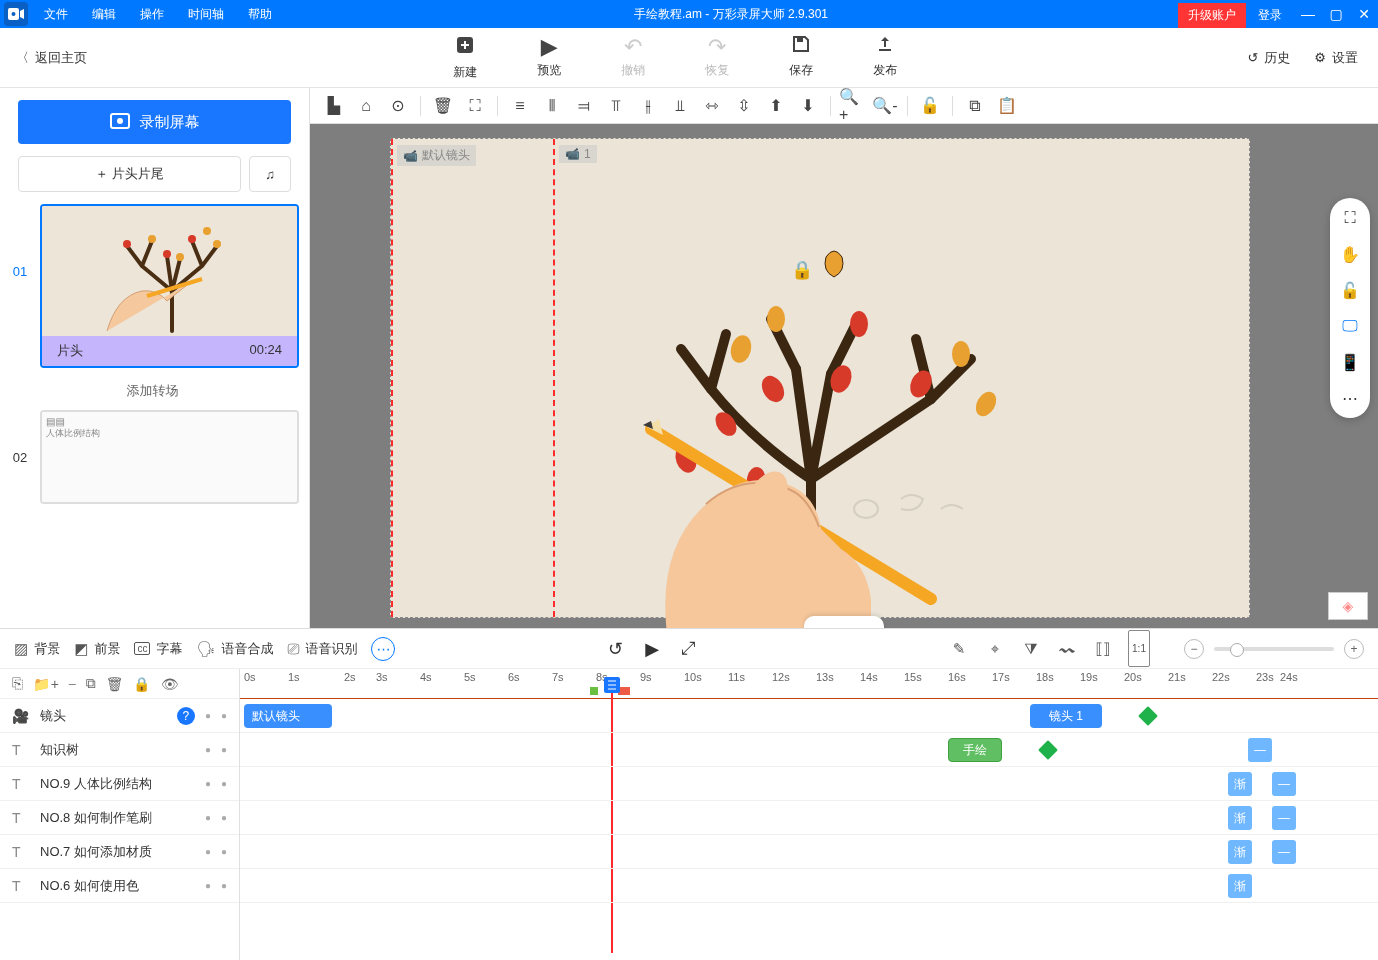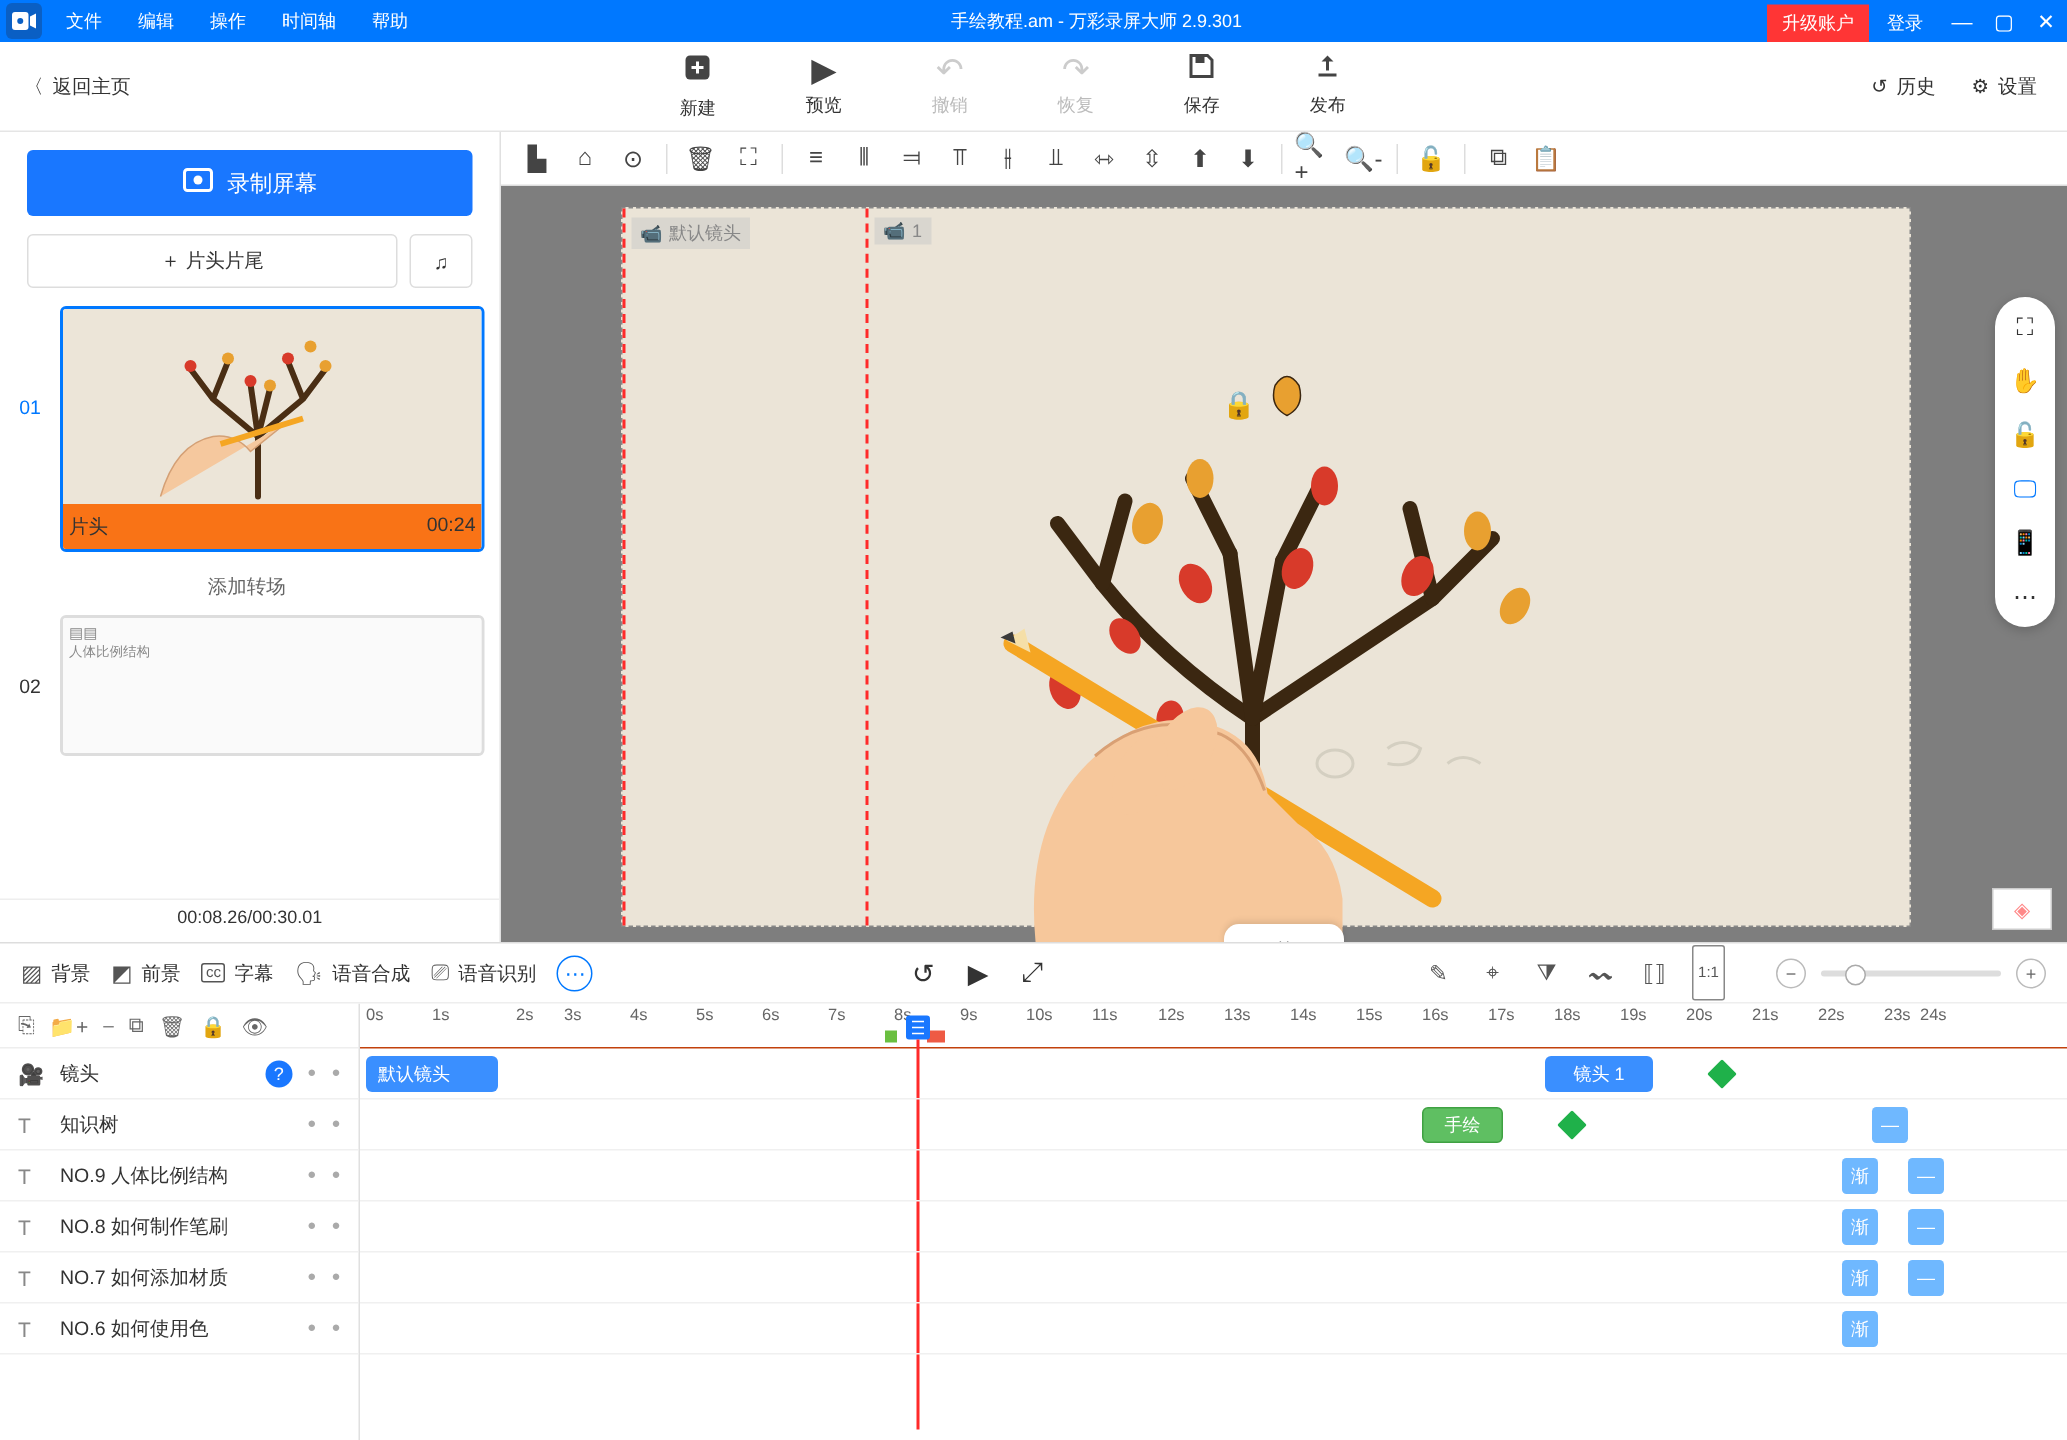"录制屏幕" .left-panel { width: 334px -> 310px }
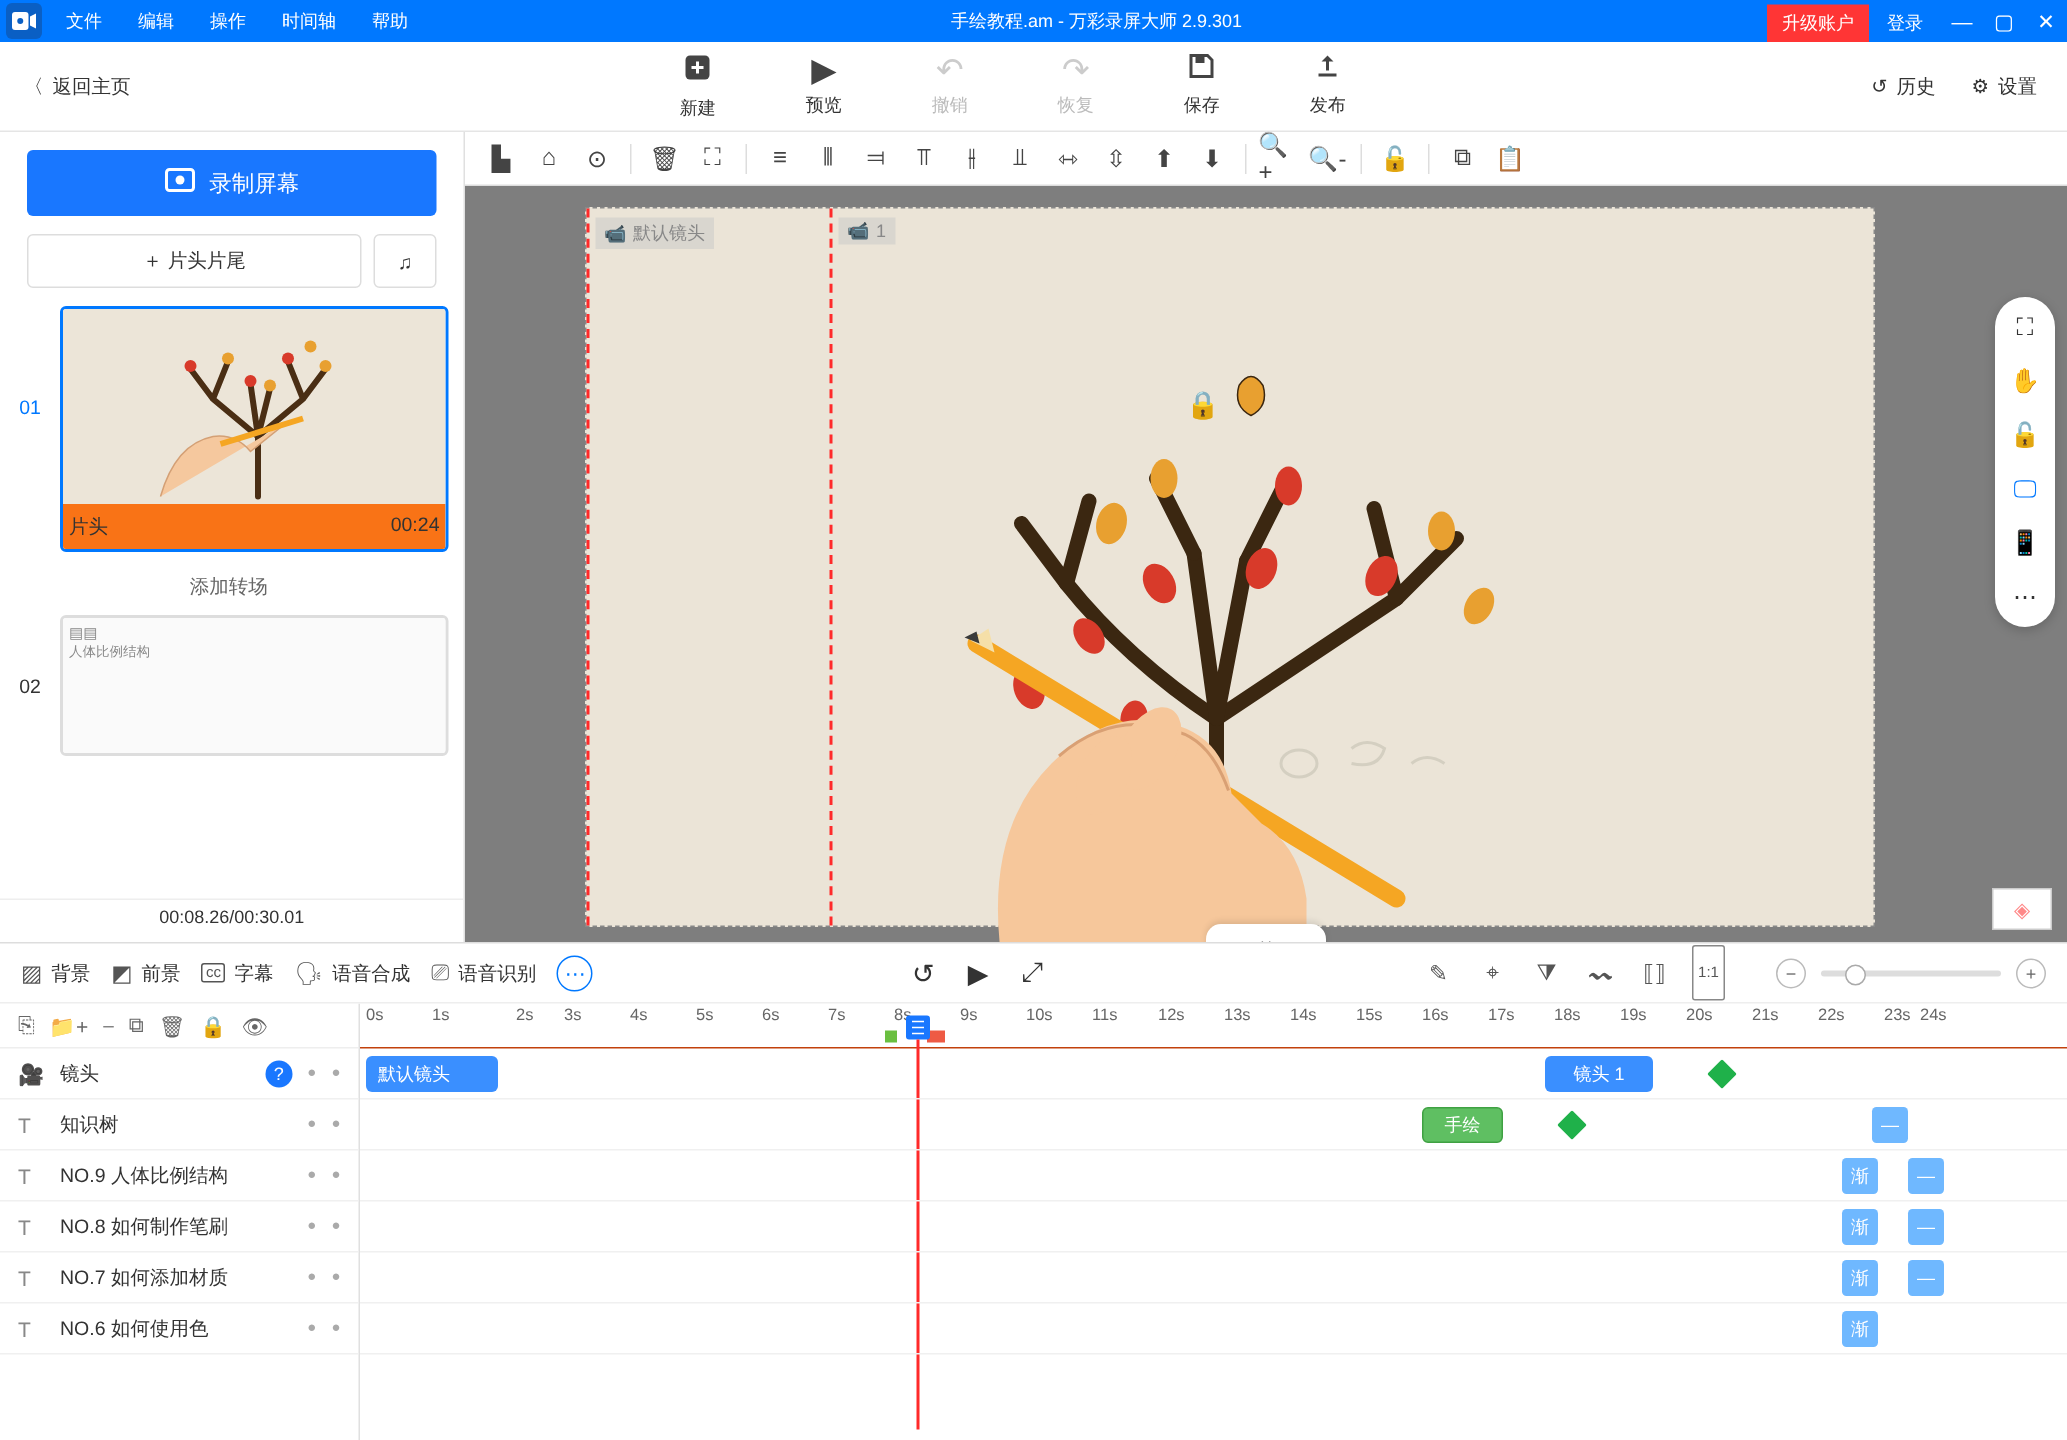"片头" .scene-meta { background: #f97316 -> #c4b5fd; padding: 6px 4px -> 6px 15px }
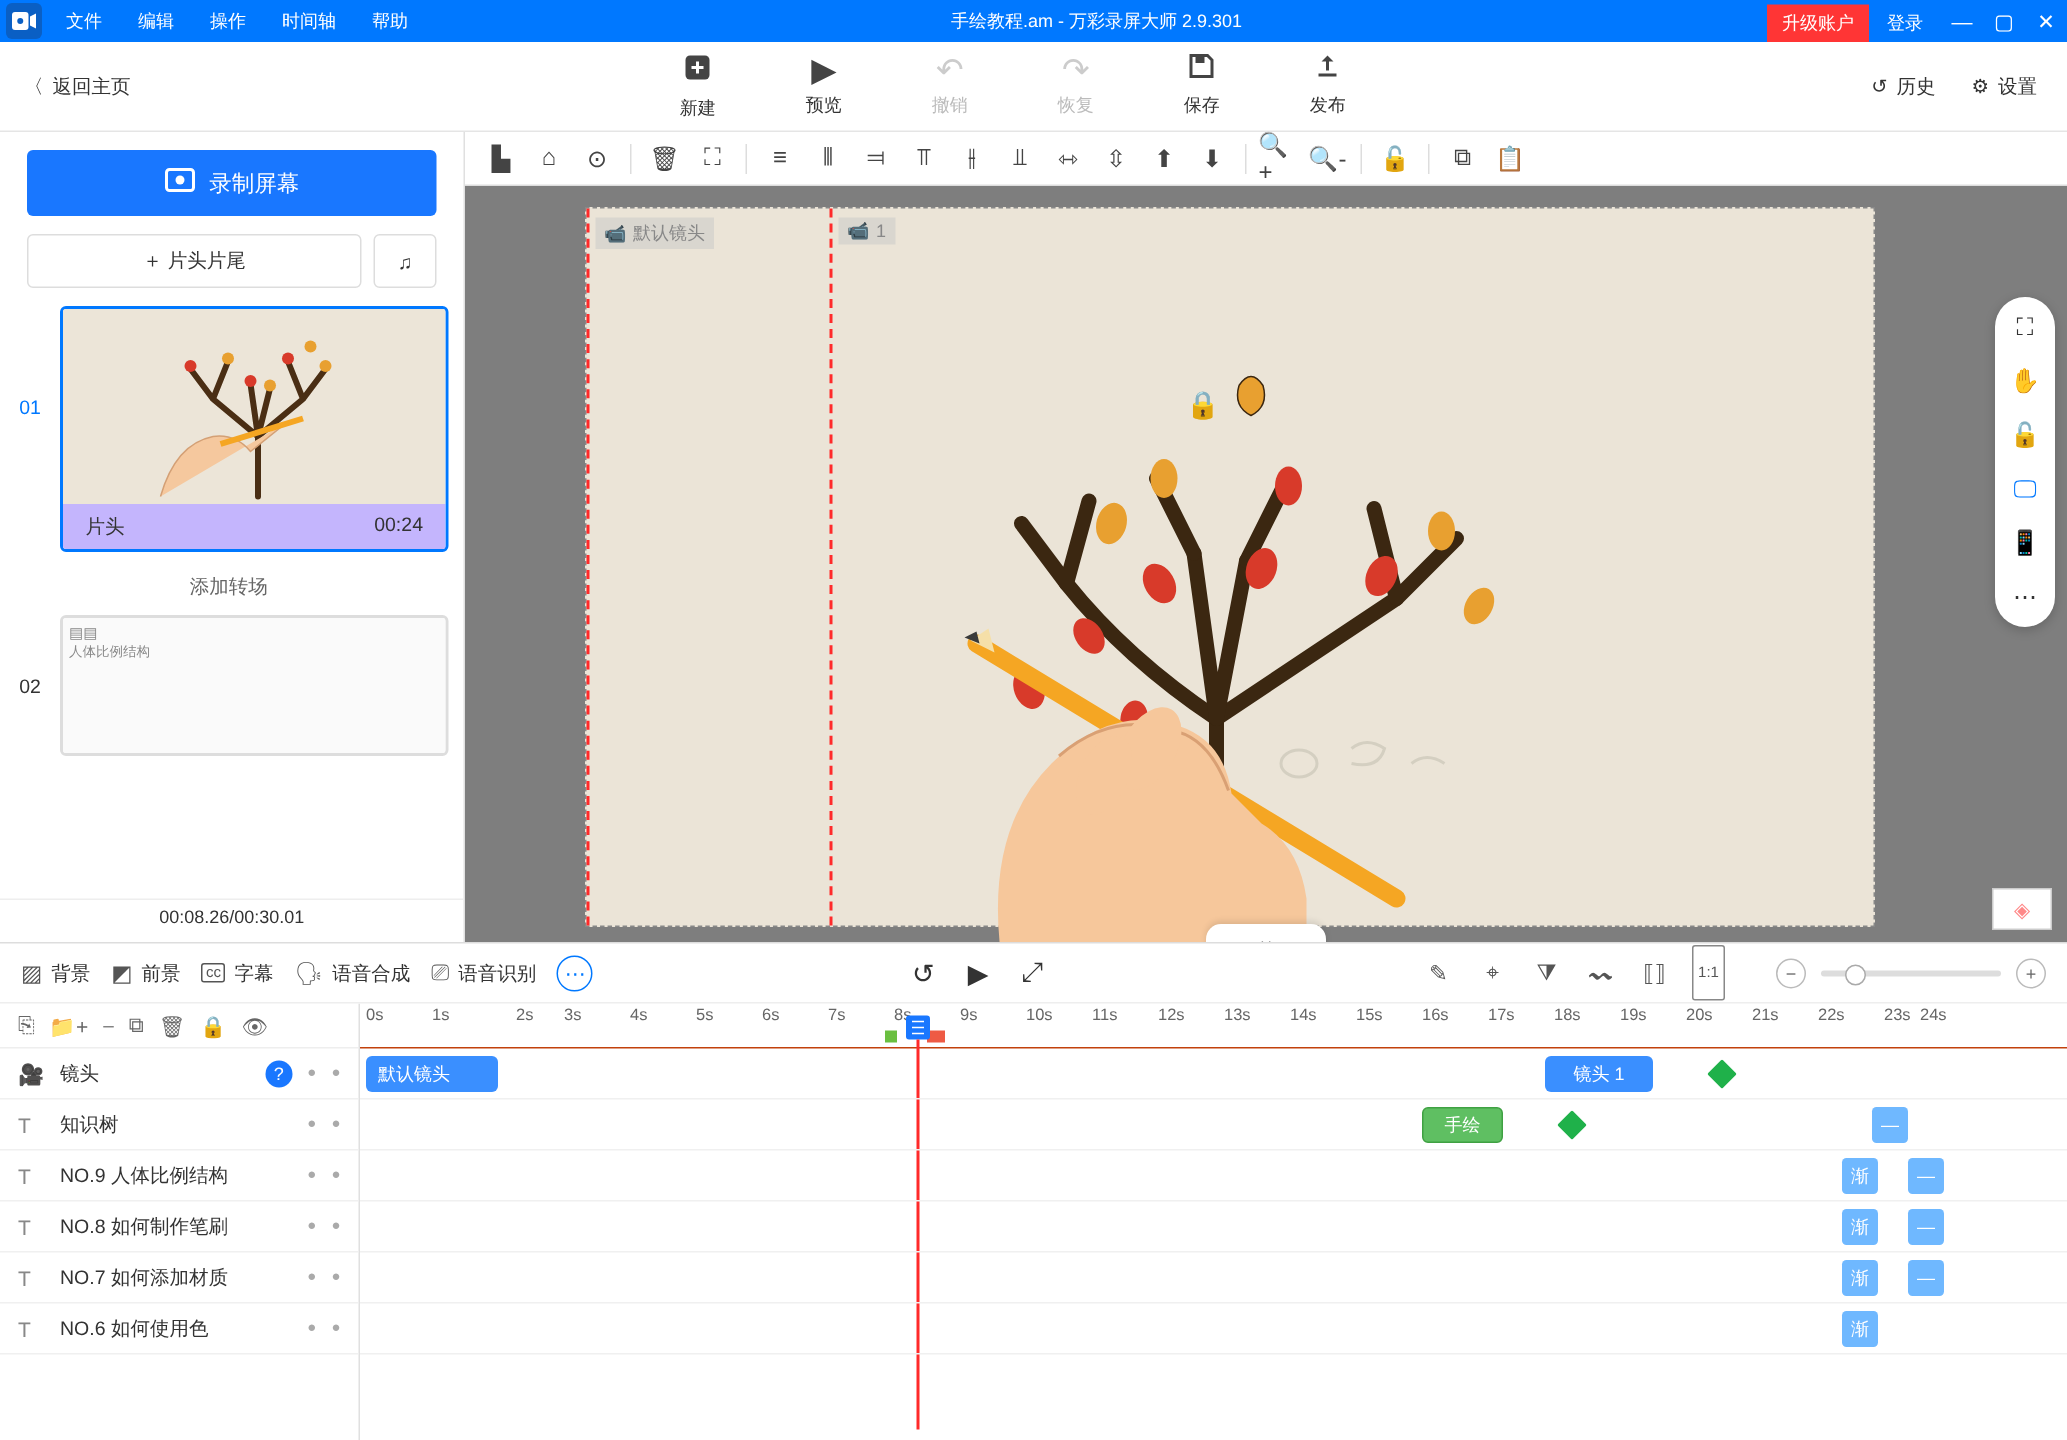"00:08.26/00:30.01" div.time-status { html: <div>00:08.26/00:30.01</div> -> none }
